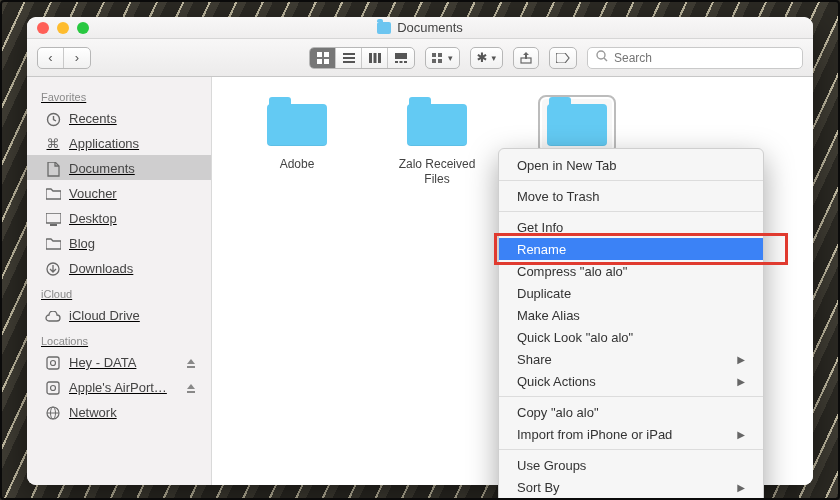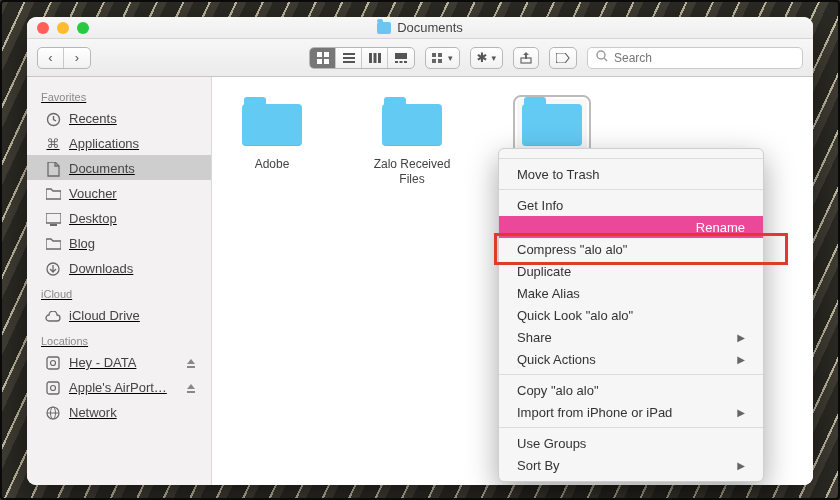"Adobe" .grid { padding: 22px 14px -> 22px 39px }
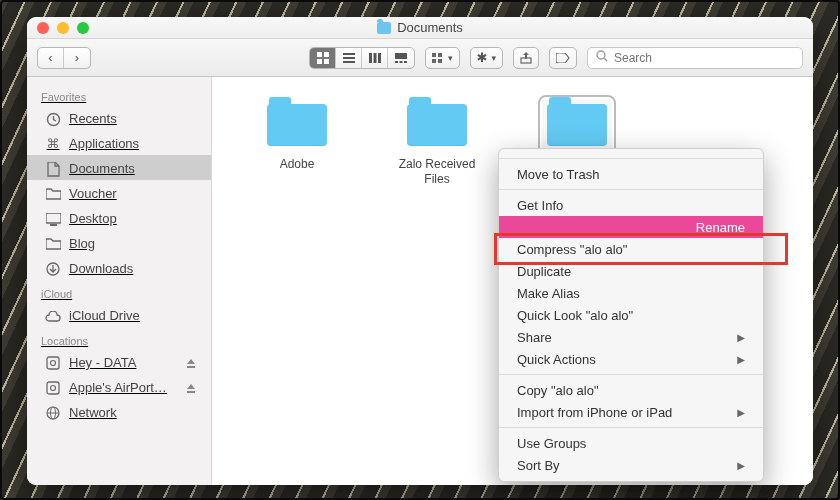"Open in New Tab" div.mi { html: none -> <div> <span>Open in New Tab</span> </div> }
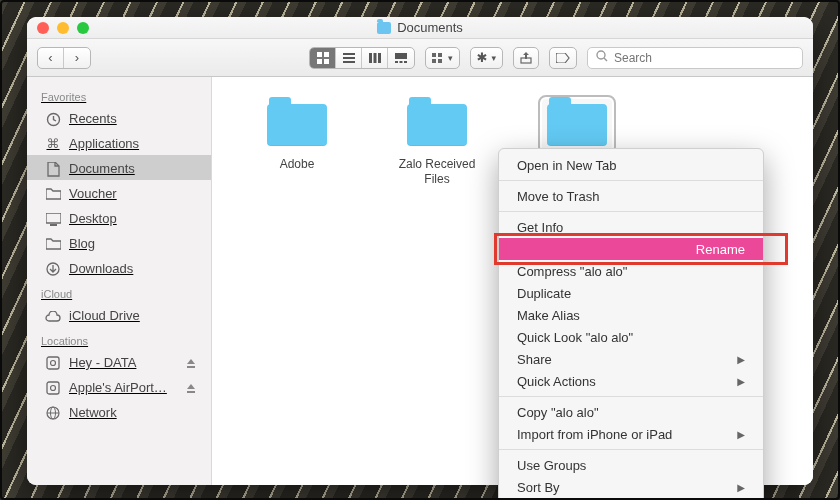"Rename" .mi.hl { background: #ec4899 -> #3b82f6; justify-content: flex-end -> none }
